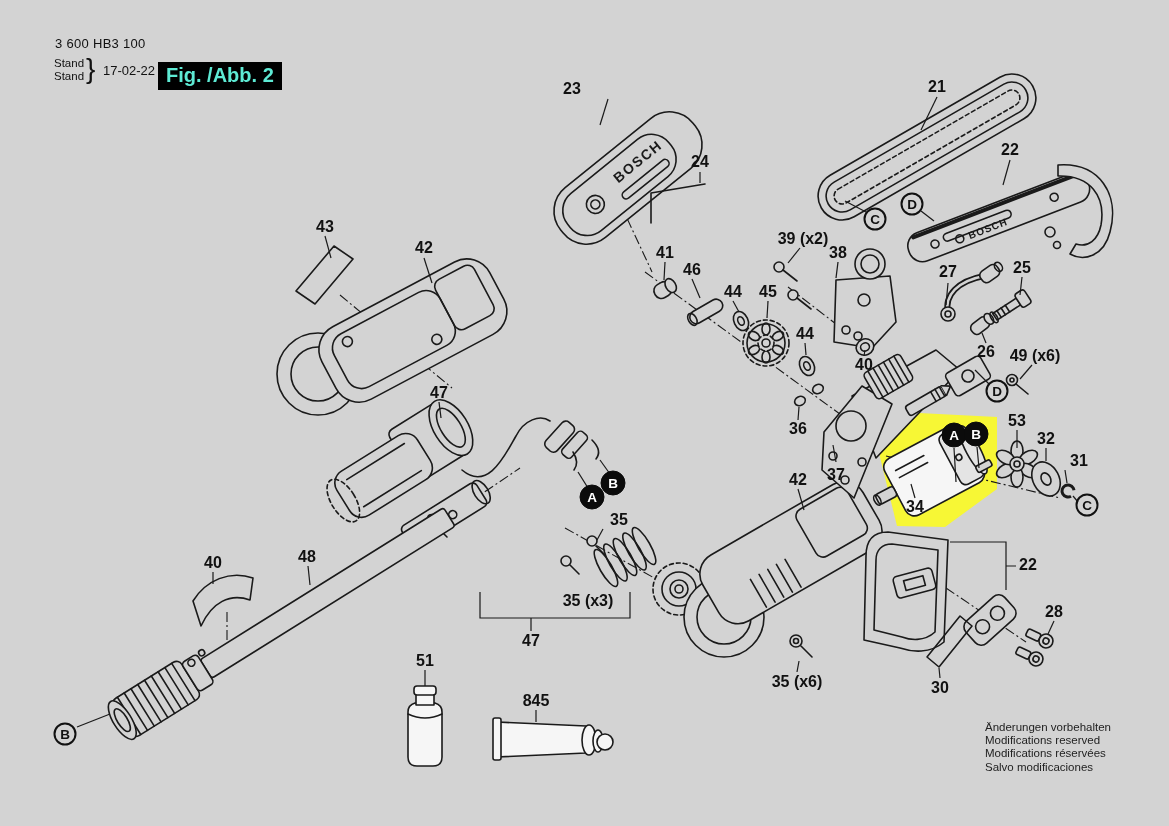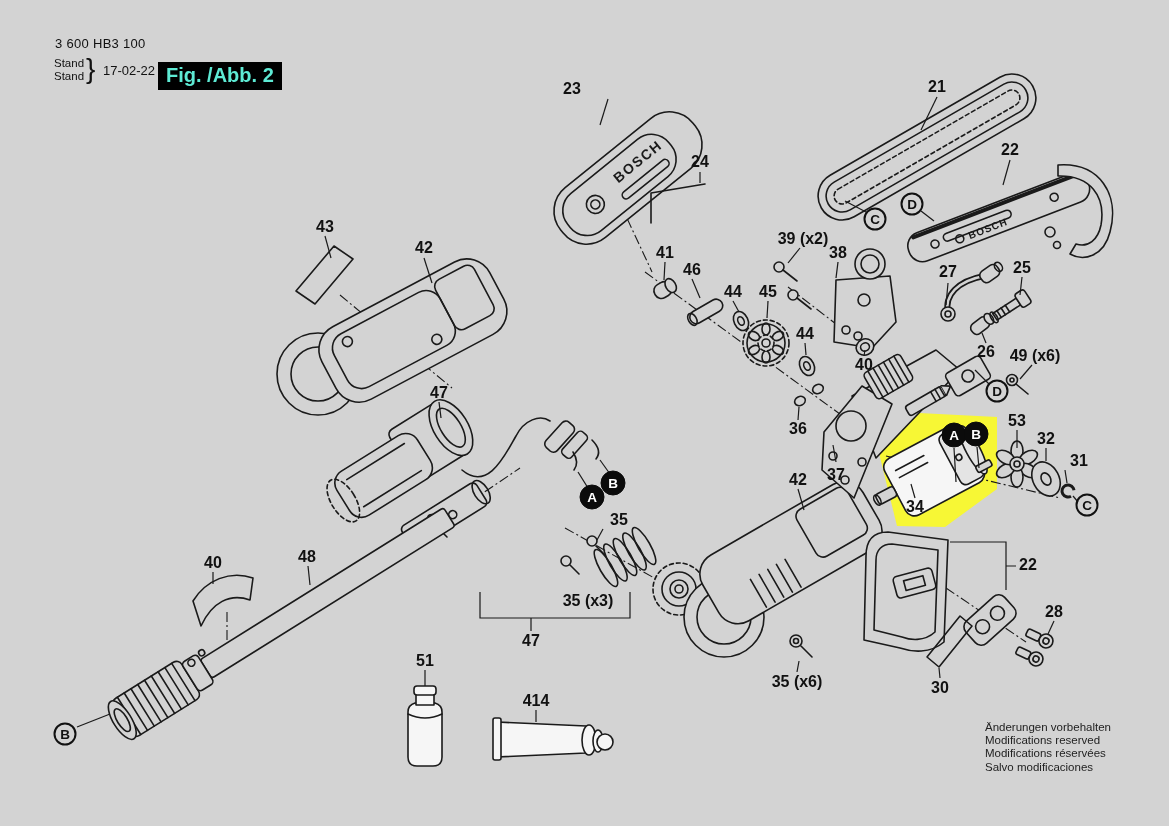"414" div.callout { text: 414 -> 845 }
